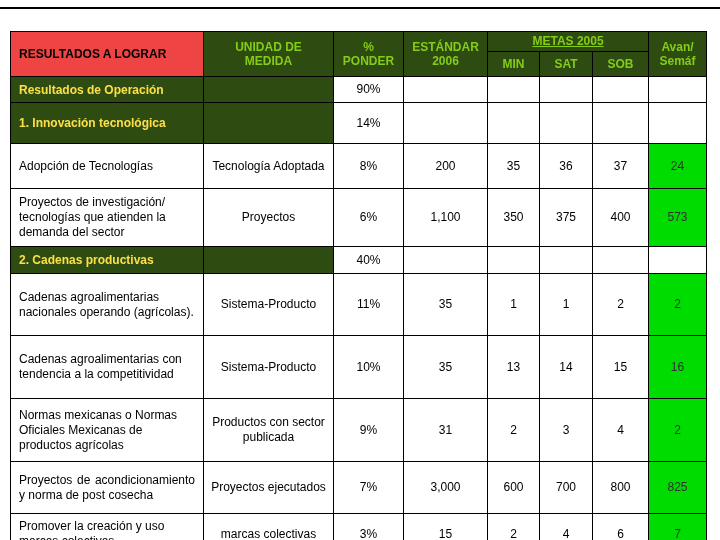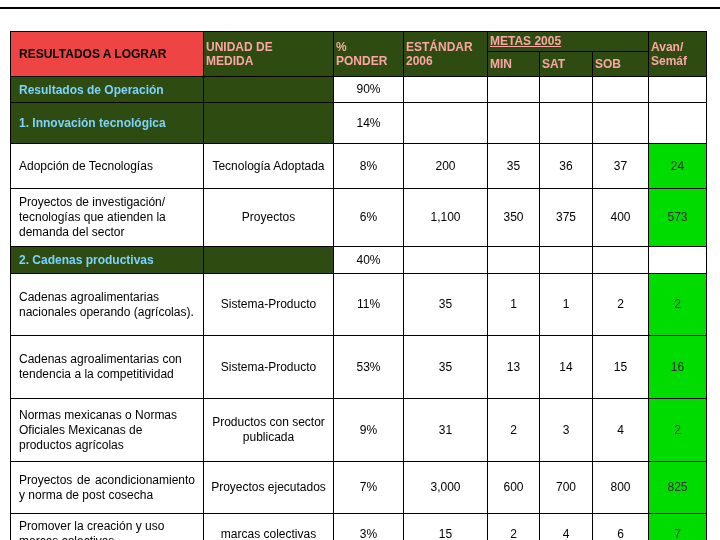"UNIDAD DE" th { color: #fca5a5 -> #84cc16; text-align: left -> center }
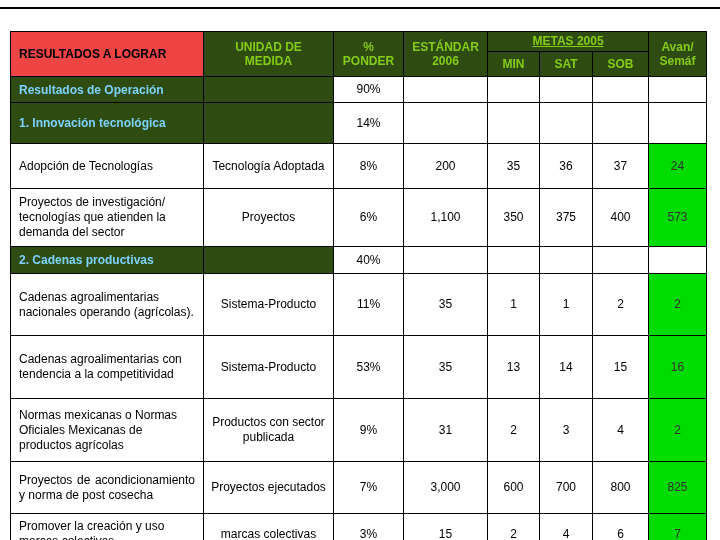"Resultados de Operación" td.section-label { color: #7dd3fc -> #fde047 }
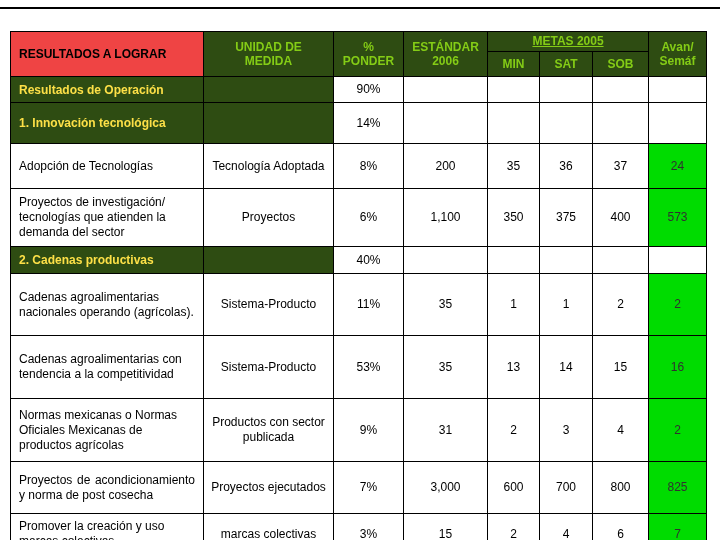"53%" td.c { text: 53% -> 10% }
